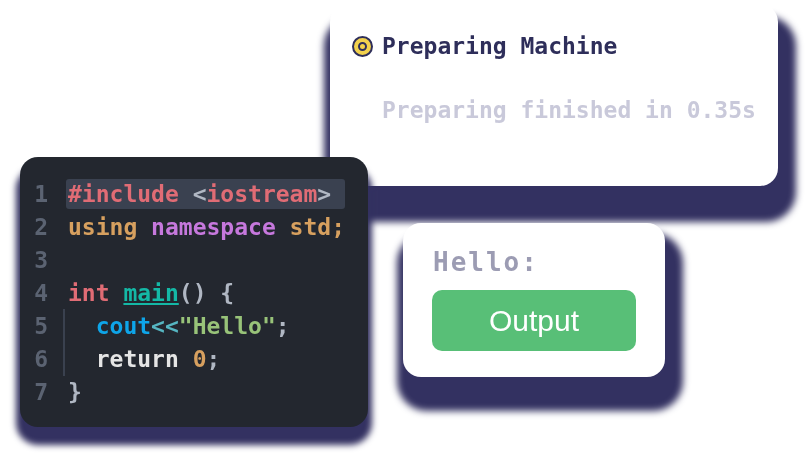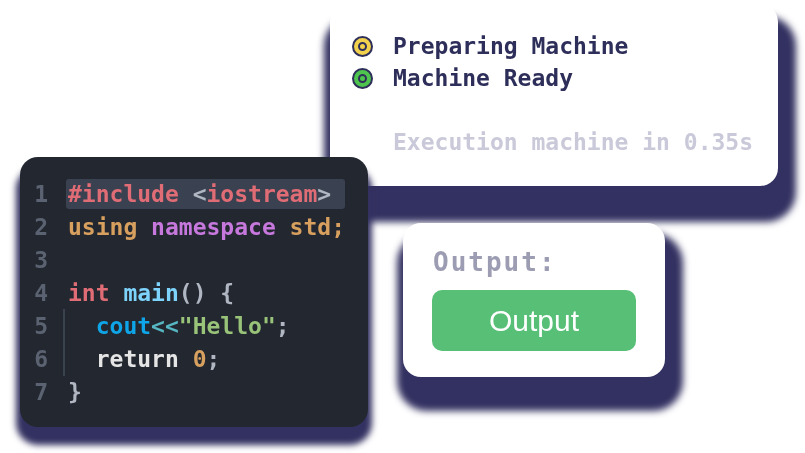"Preparing Machine" .t-line { gap: 20px -> 9px }
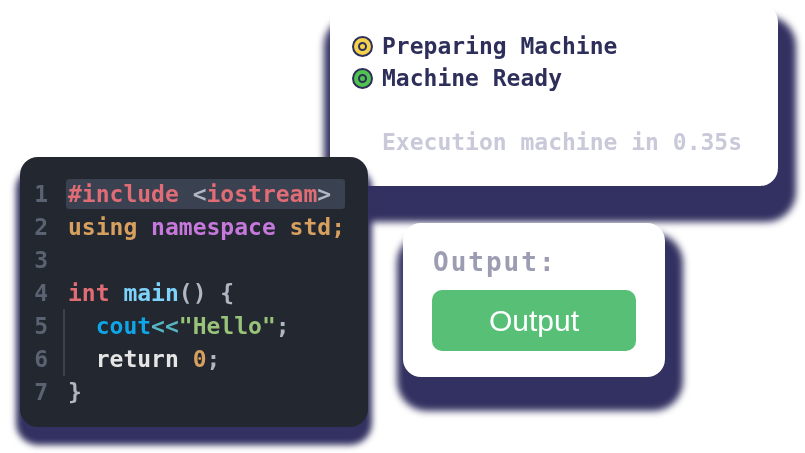"Machine Ready" div.t-line { html: <div> <div> <div></div> </div> <span>Machine Ready</span> </div> -> none }
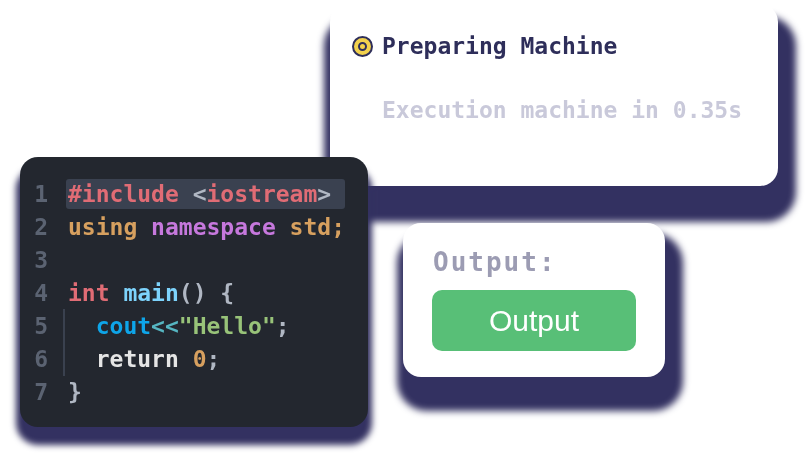"Execution machine in 0.35s" span.t-text { text: Execution machine -> Preparing finished }
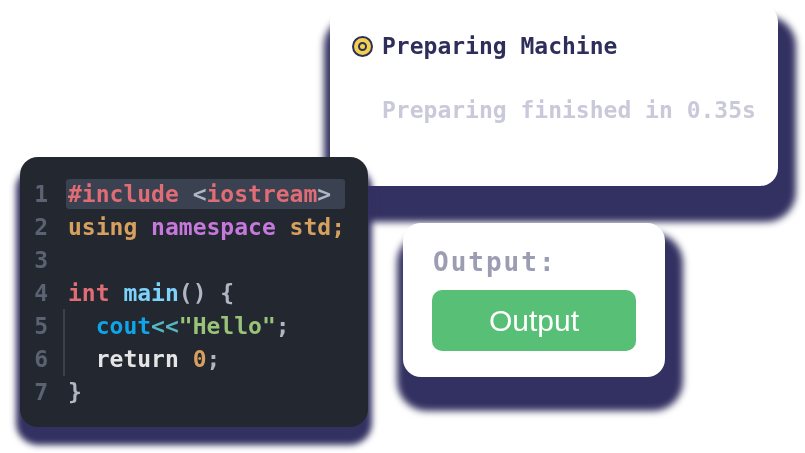"Output:" div.output-label { text: Output -> Hello }
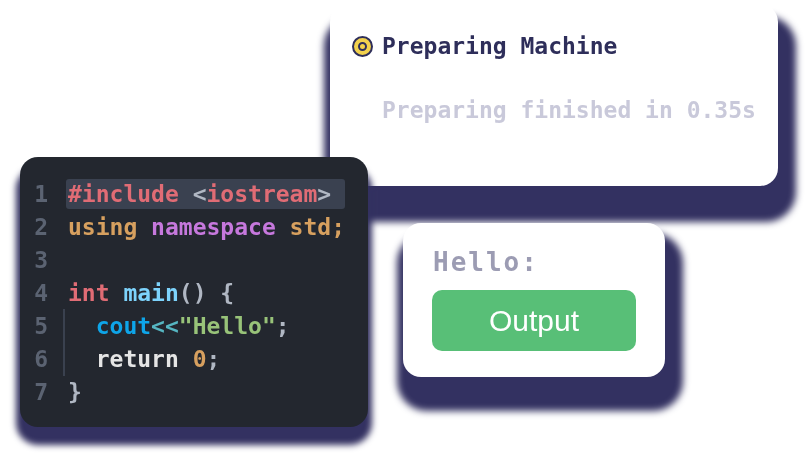"main" span.tok { color: #7dd3fc -> #14b8a6; text-decoration: none -> underline }
